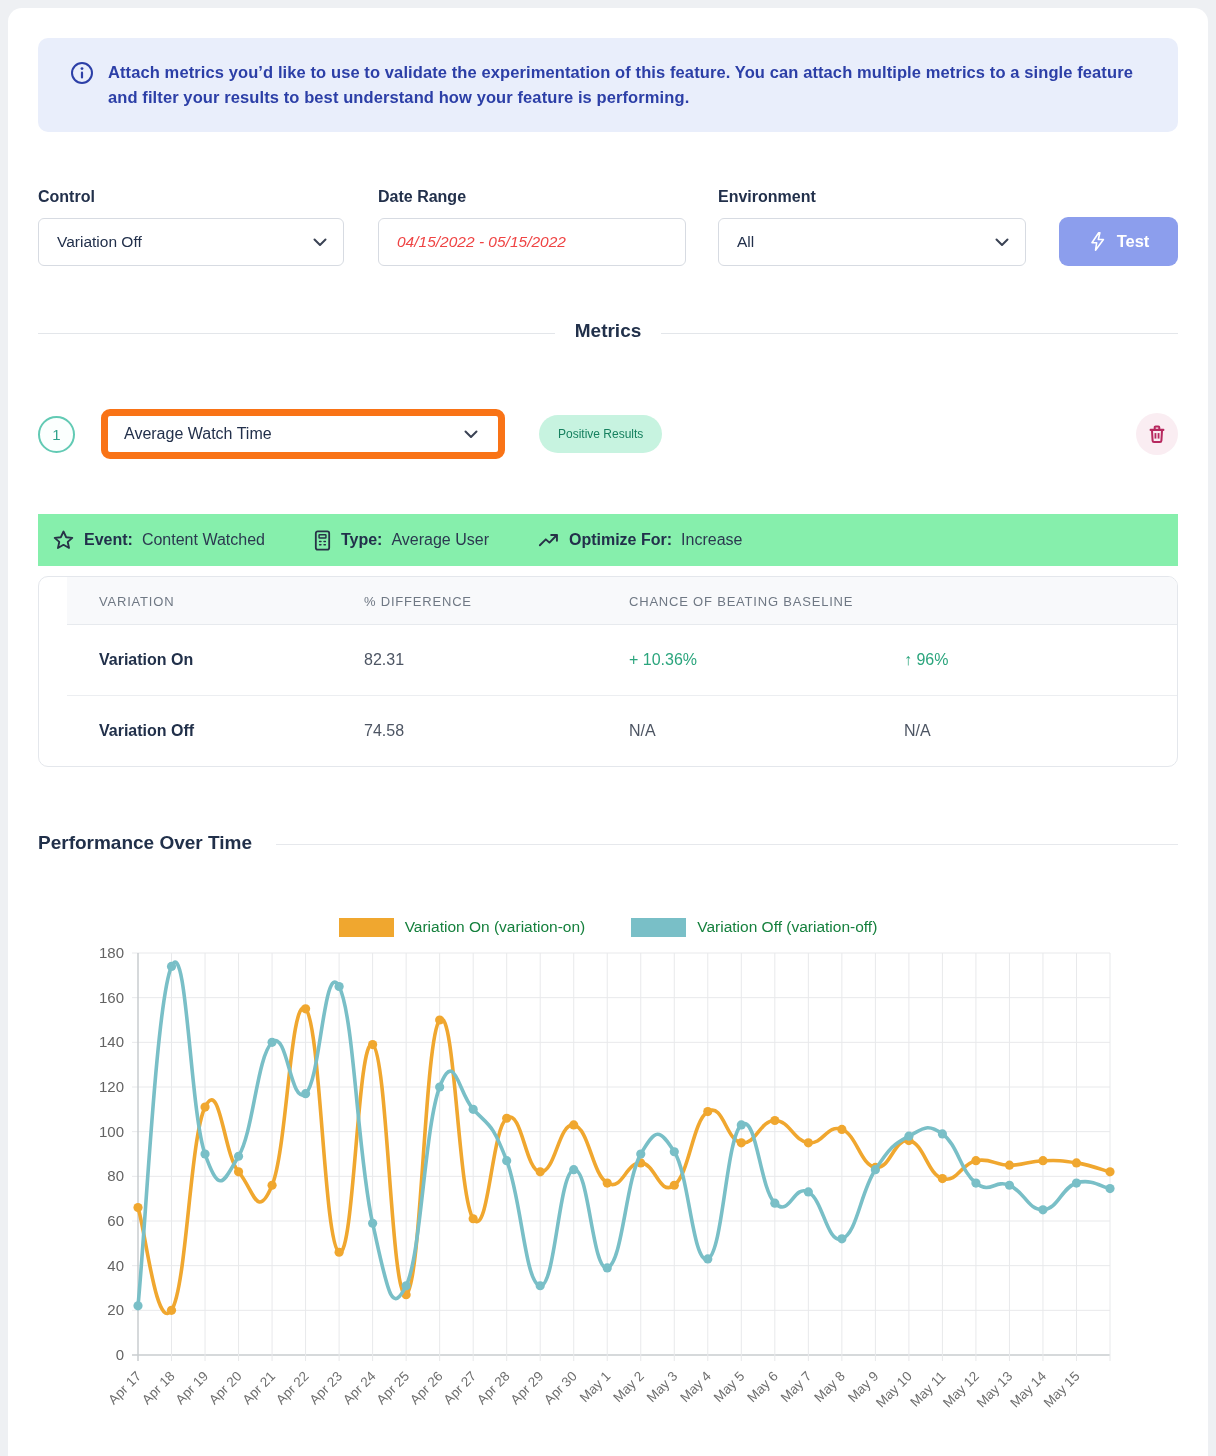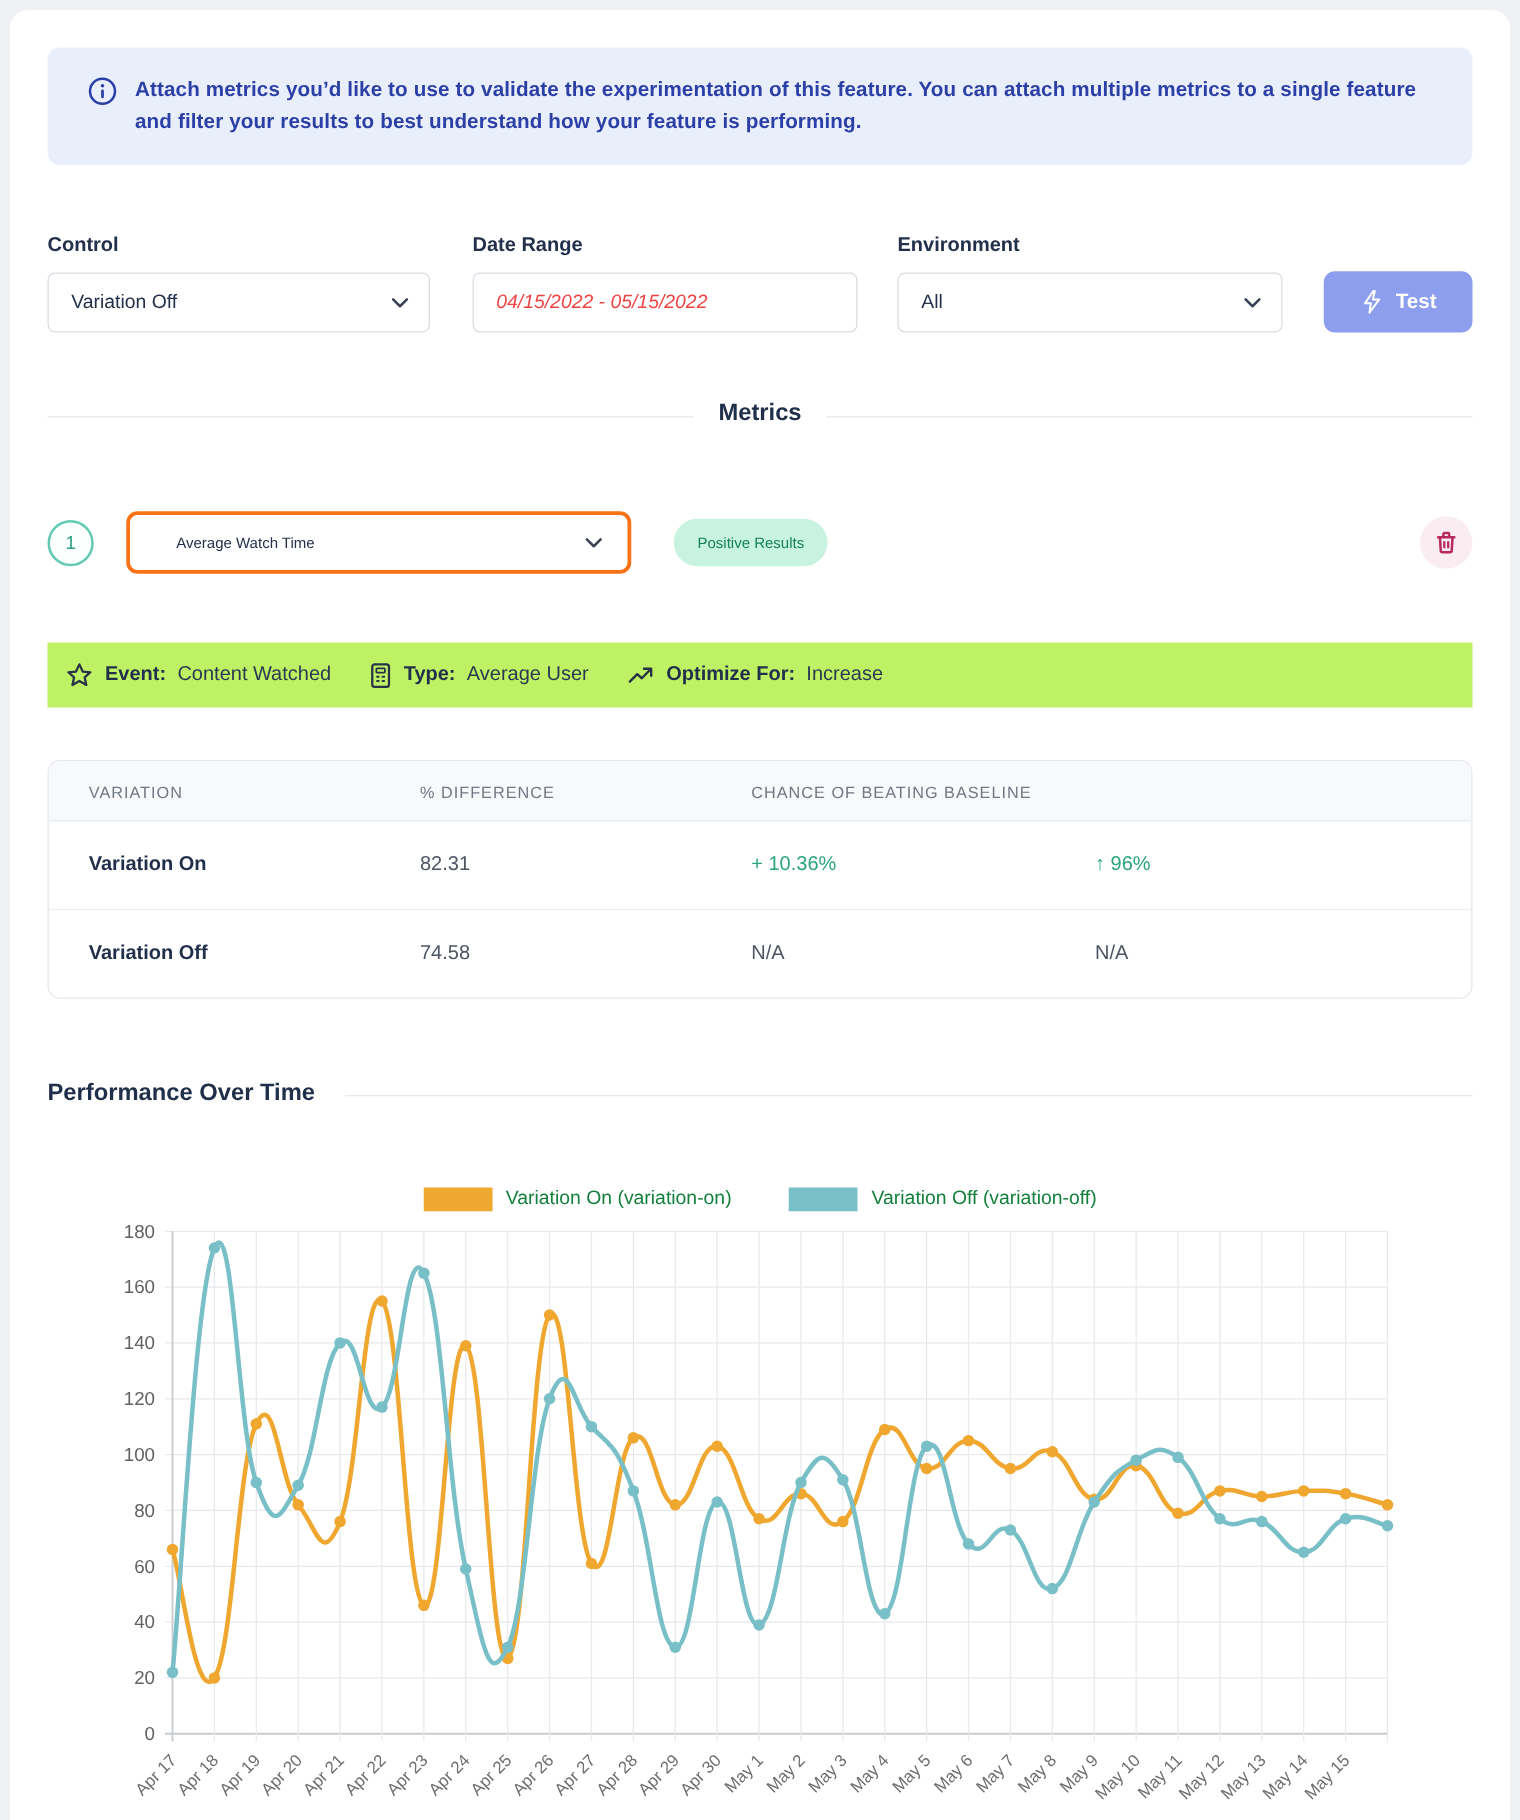"Average Watch Time" .metric-select { border: 3px solid #f97316 -> 7px solid #f97316; font-size: 12px -> 16px; padding: 0 20px 0 37px -> 0 20px 0 16px }
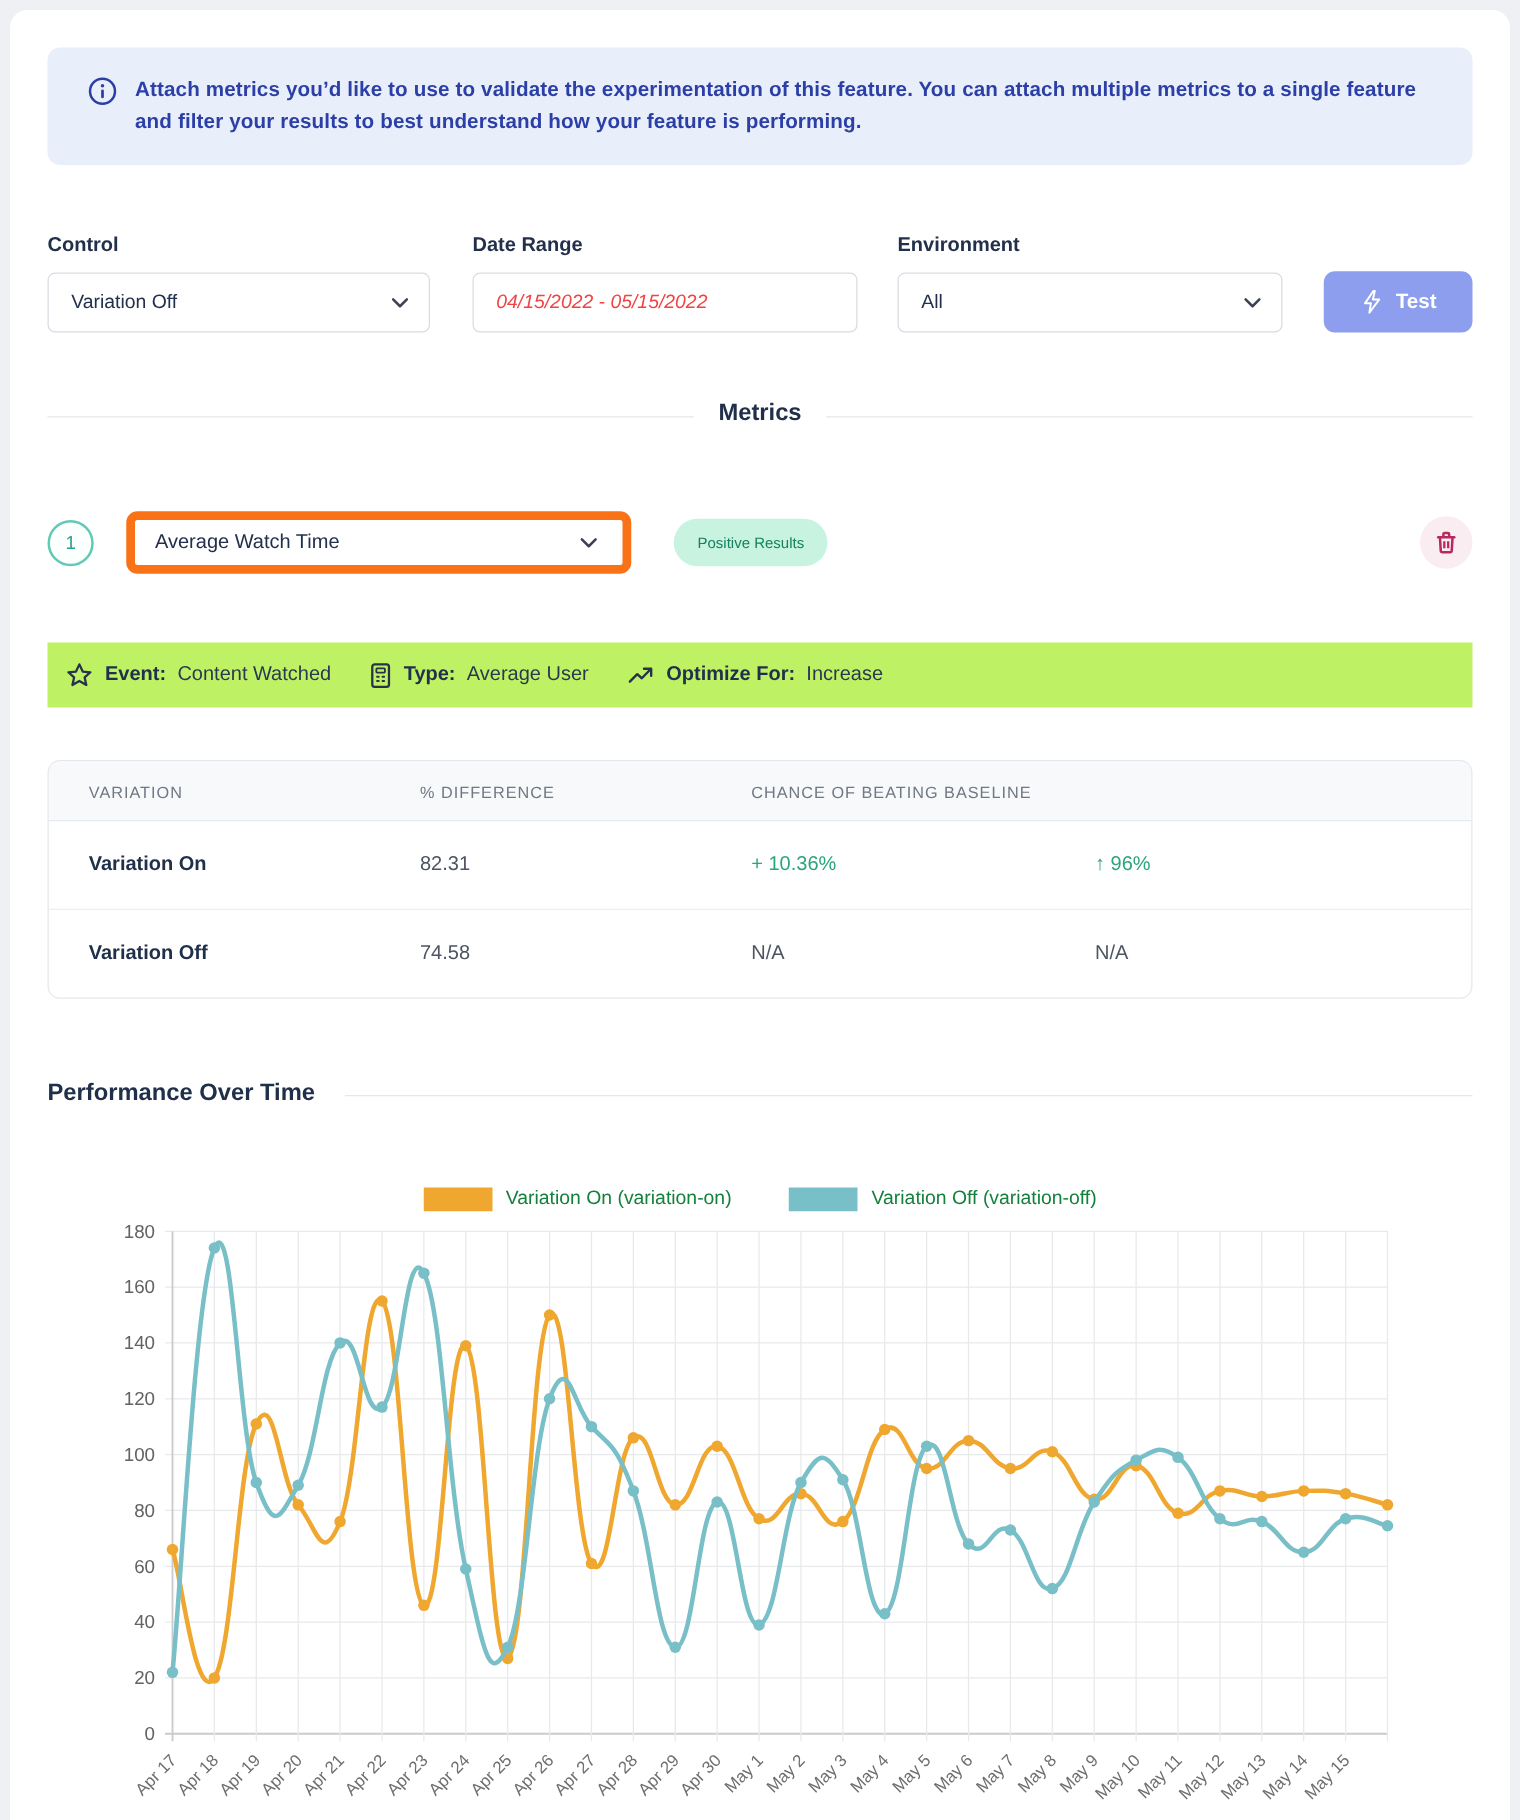"Event:" .event-bar { background: #bef264 -> #86efac; gap: 30px -> 48px }
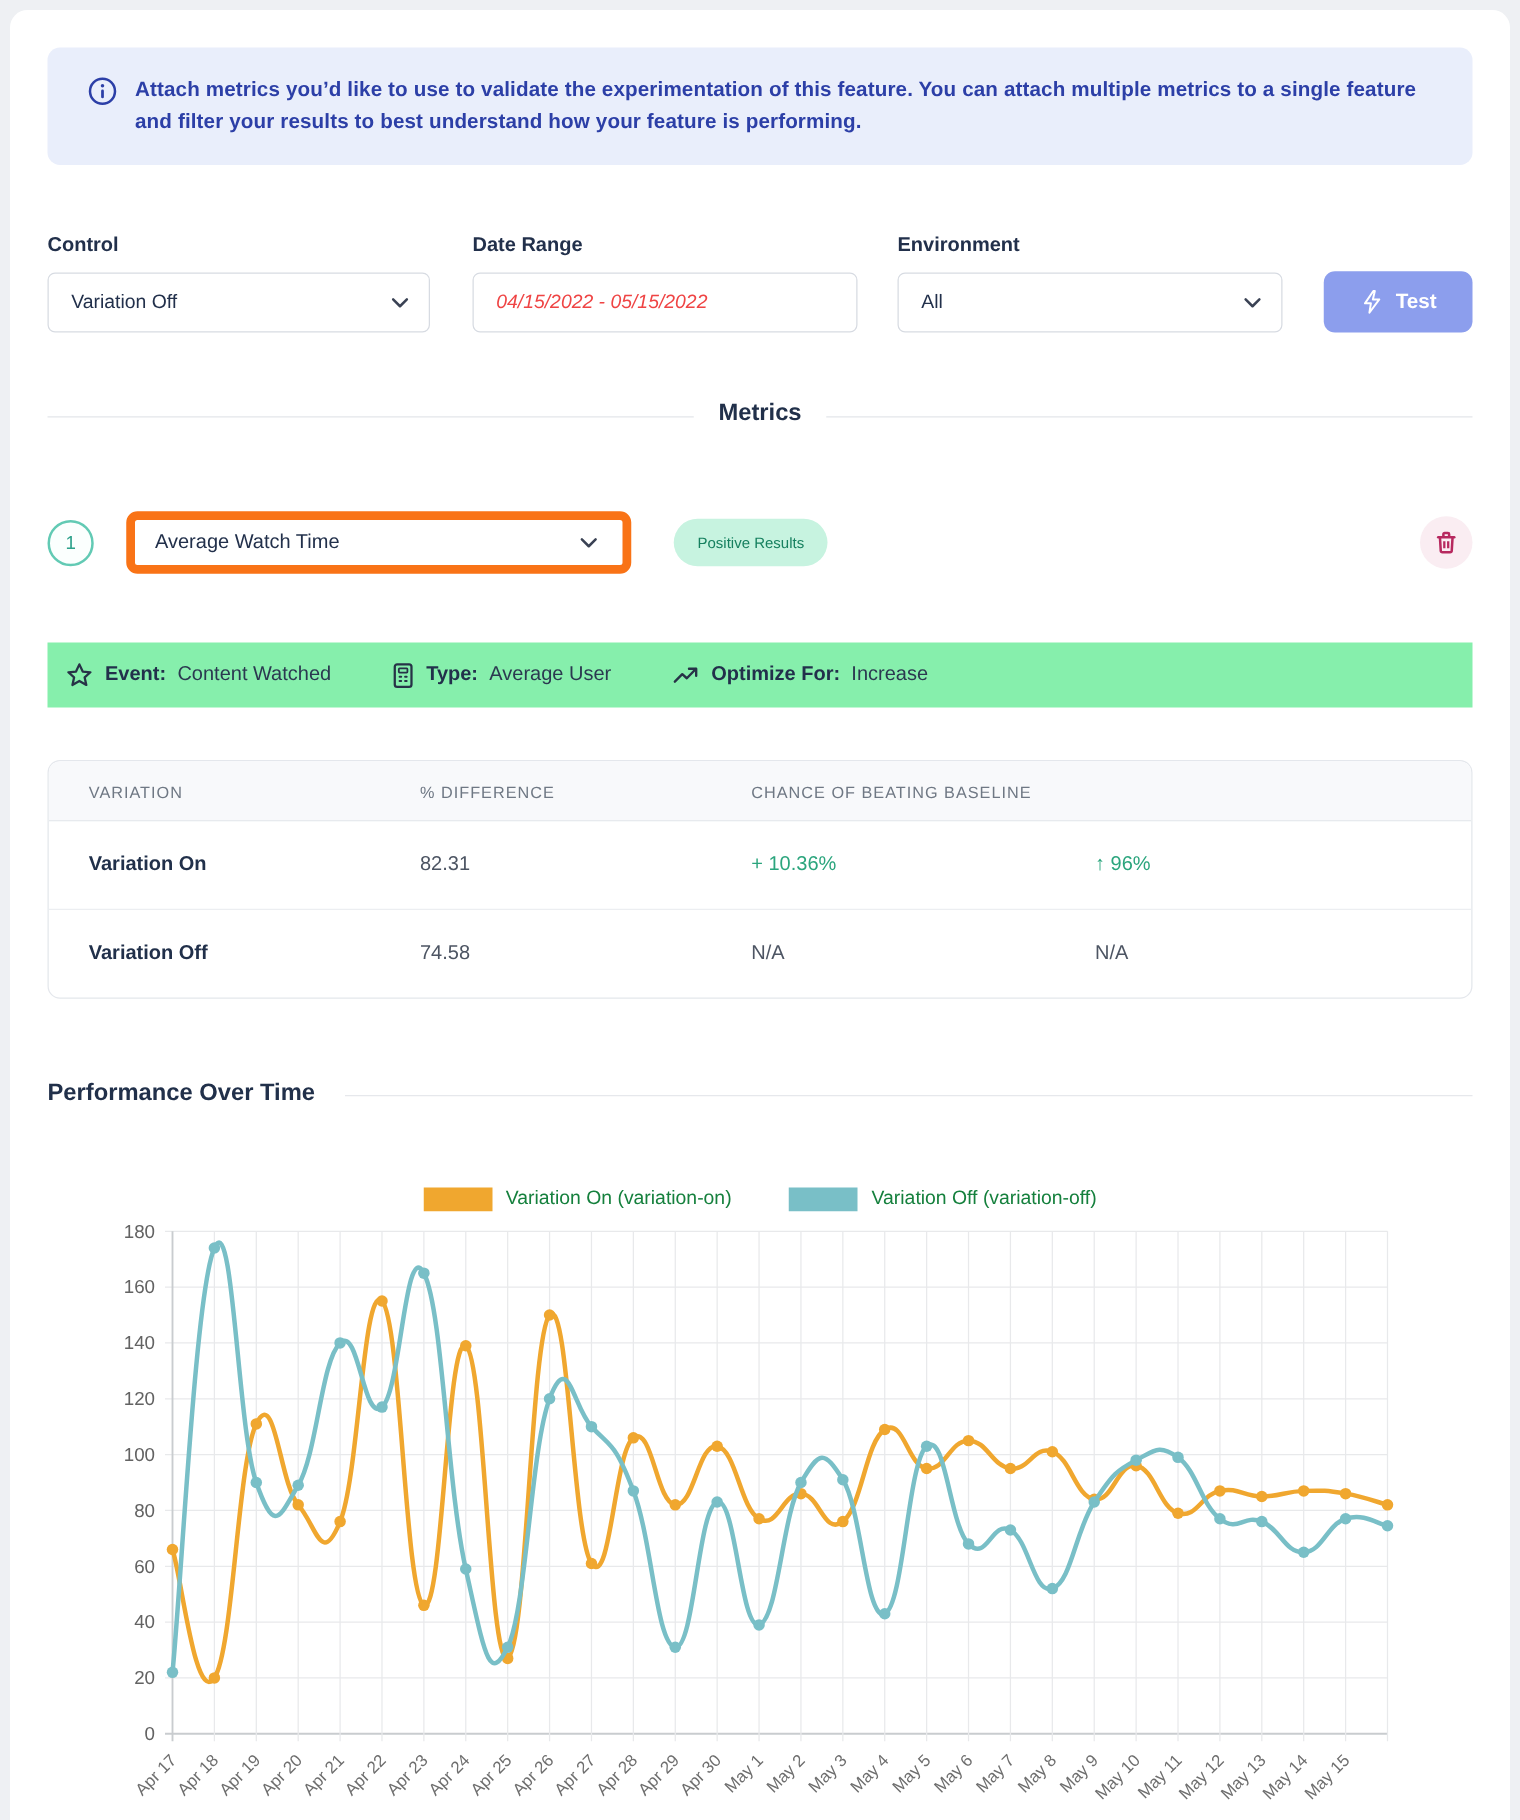"VARIATION" .vtable { margin-top: 42px -> 10px; padding-left: none -> 28px }
